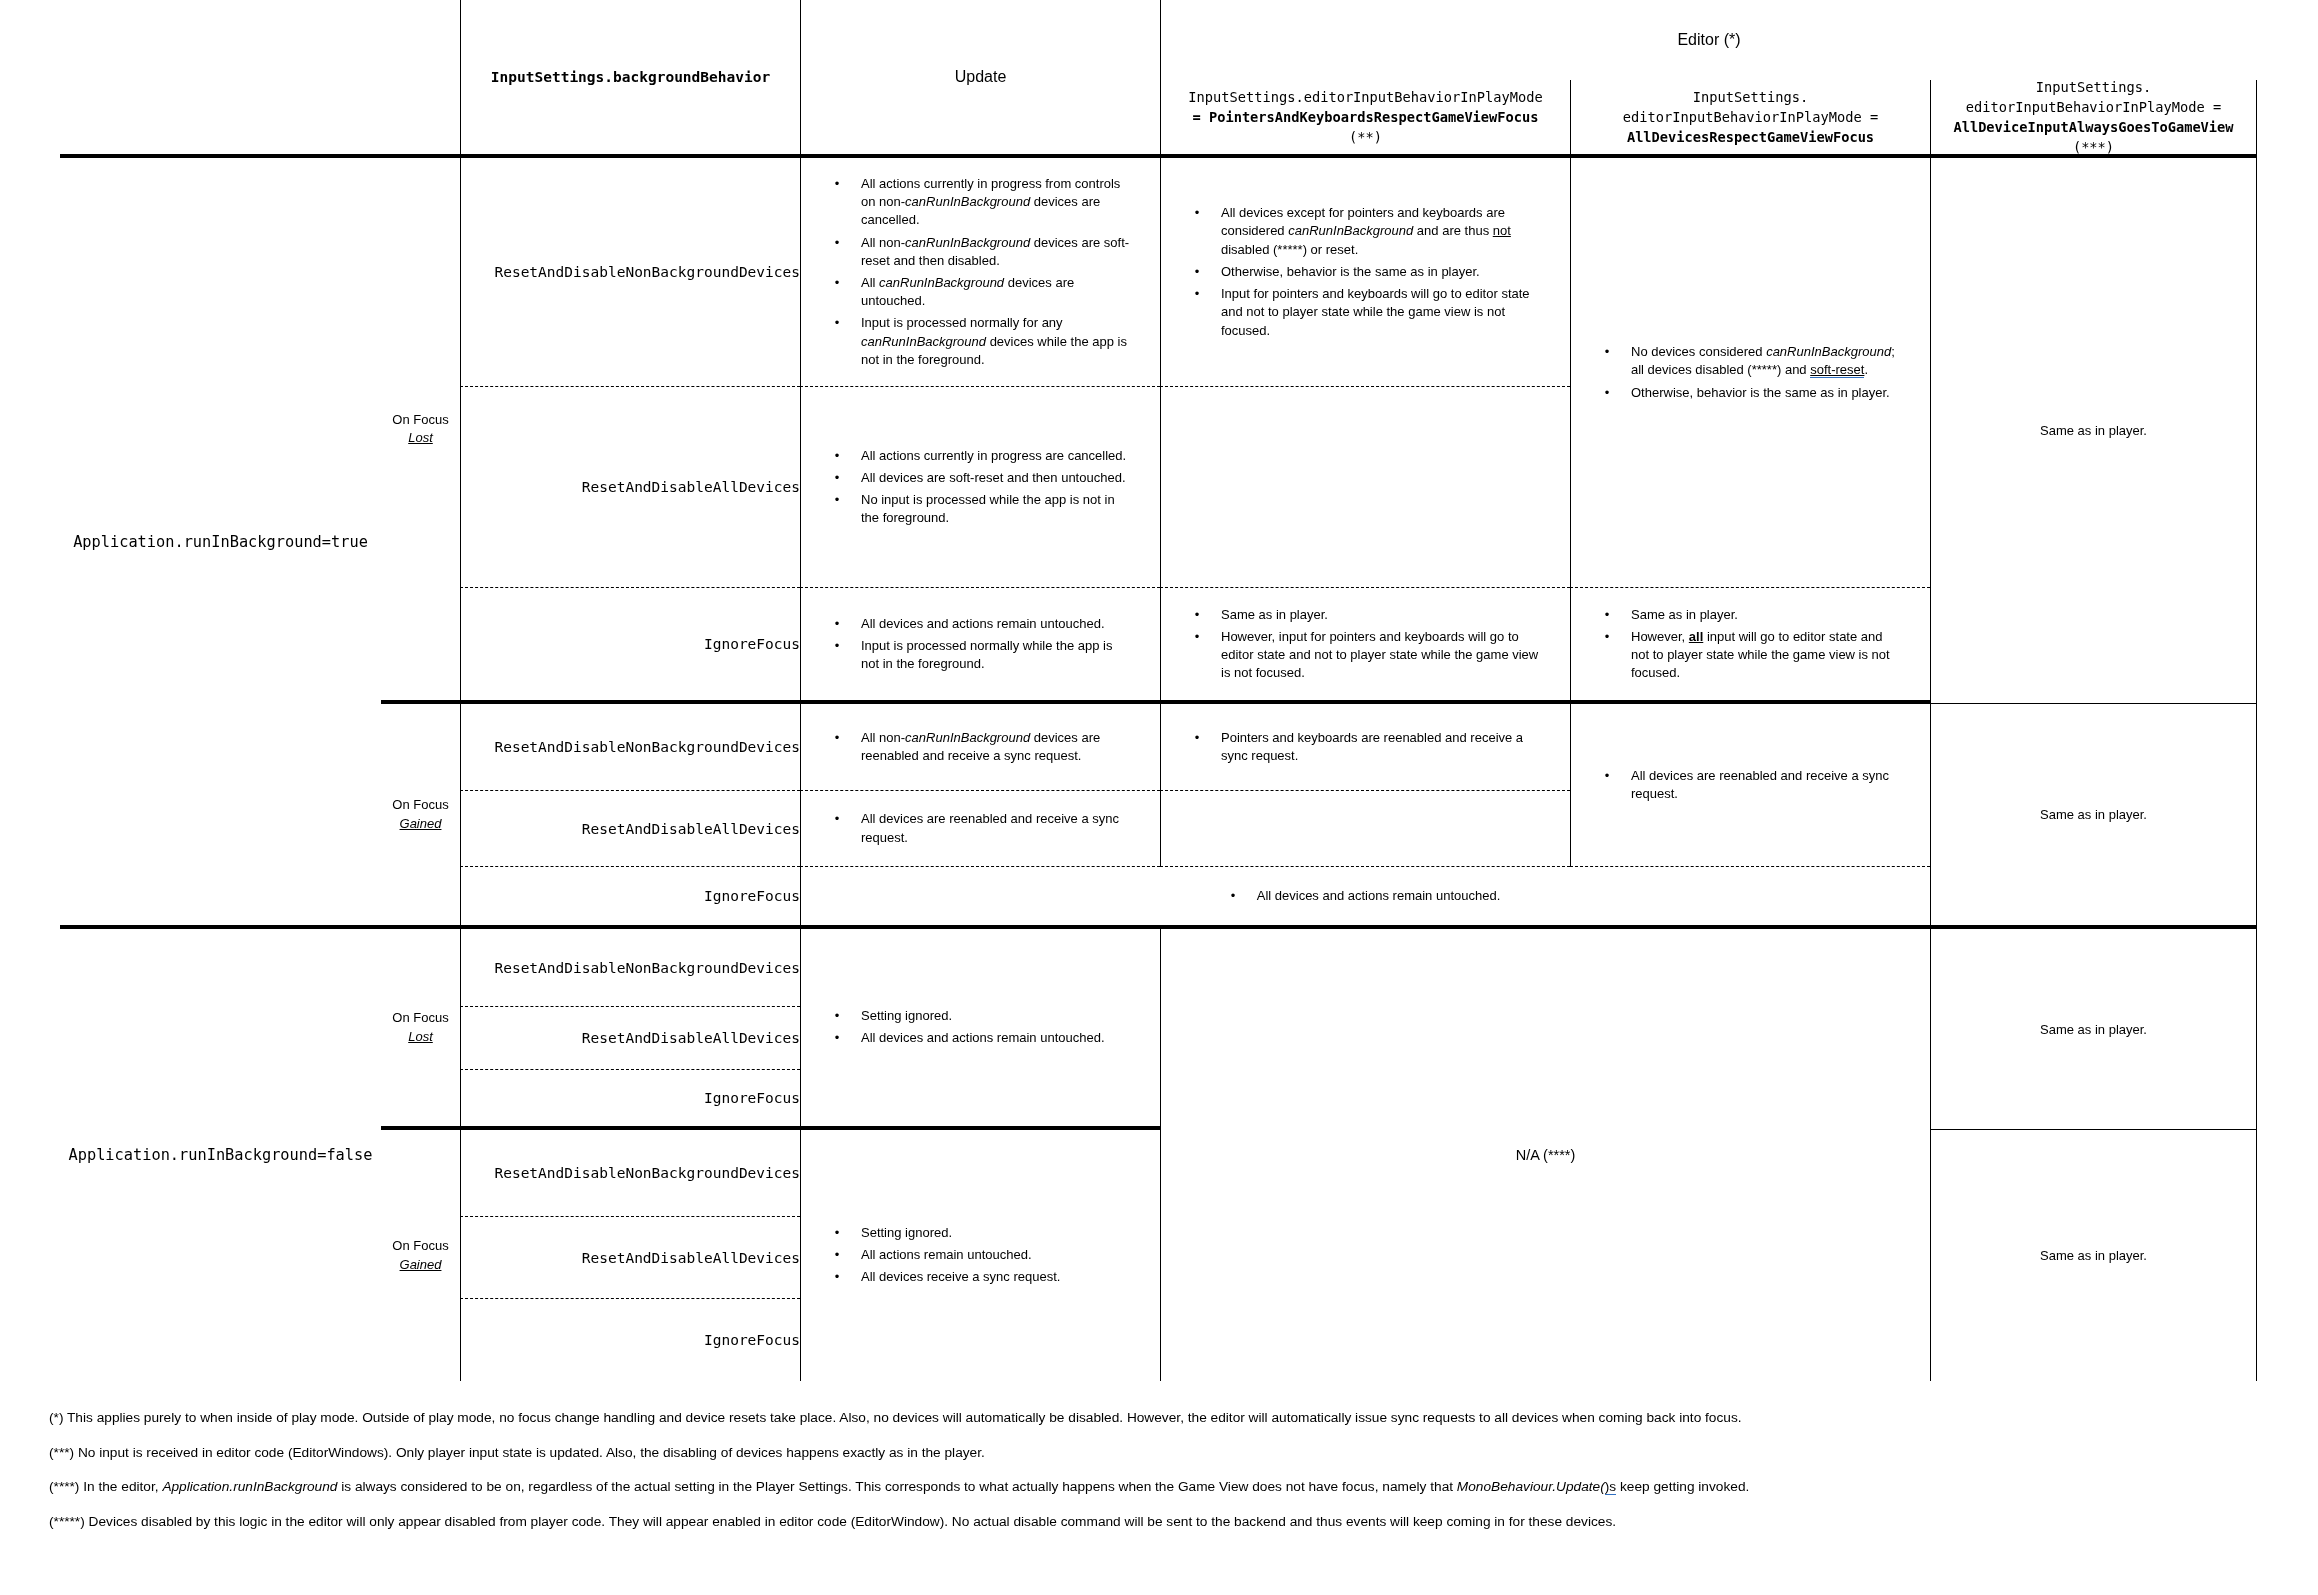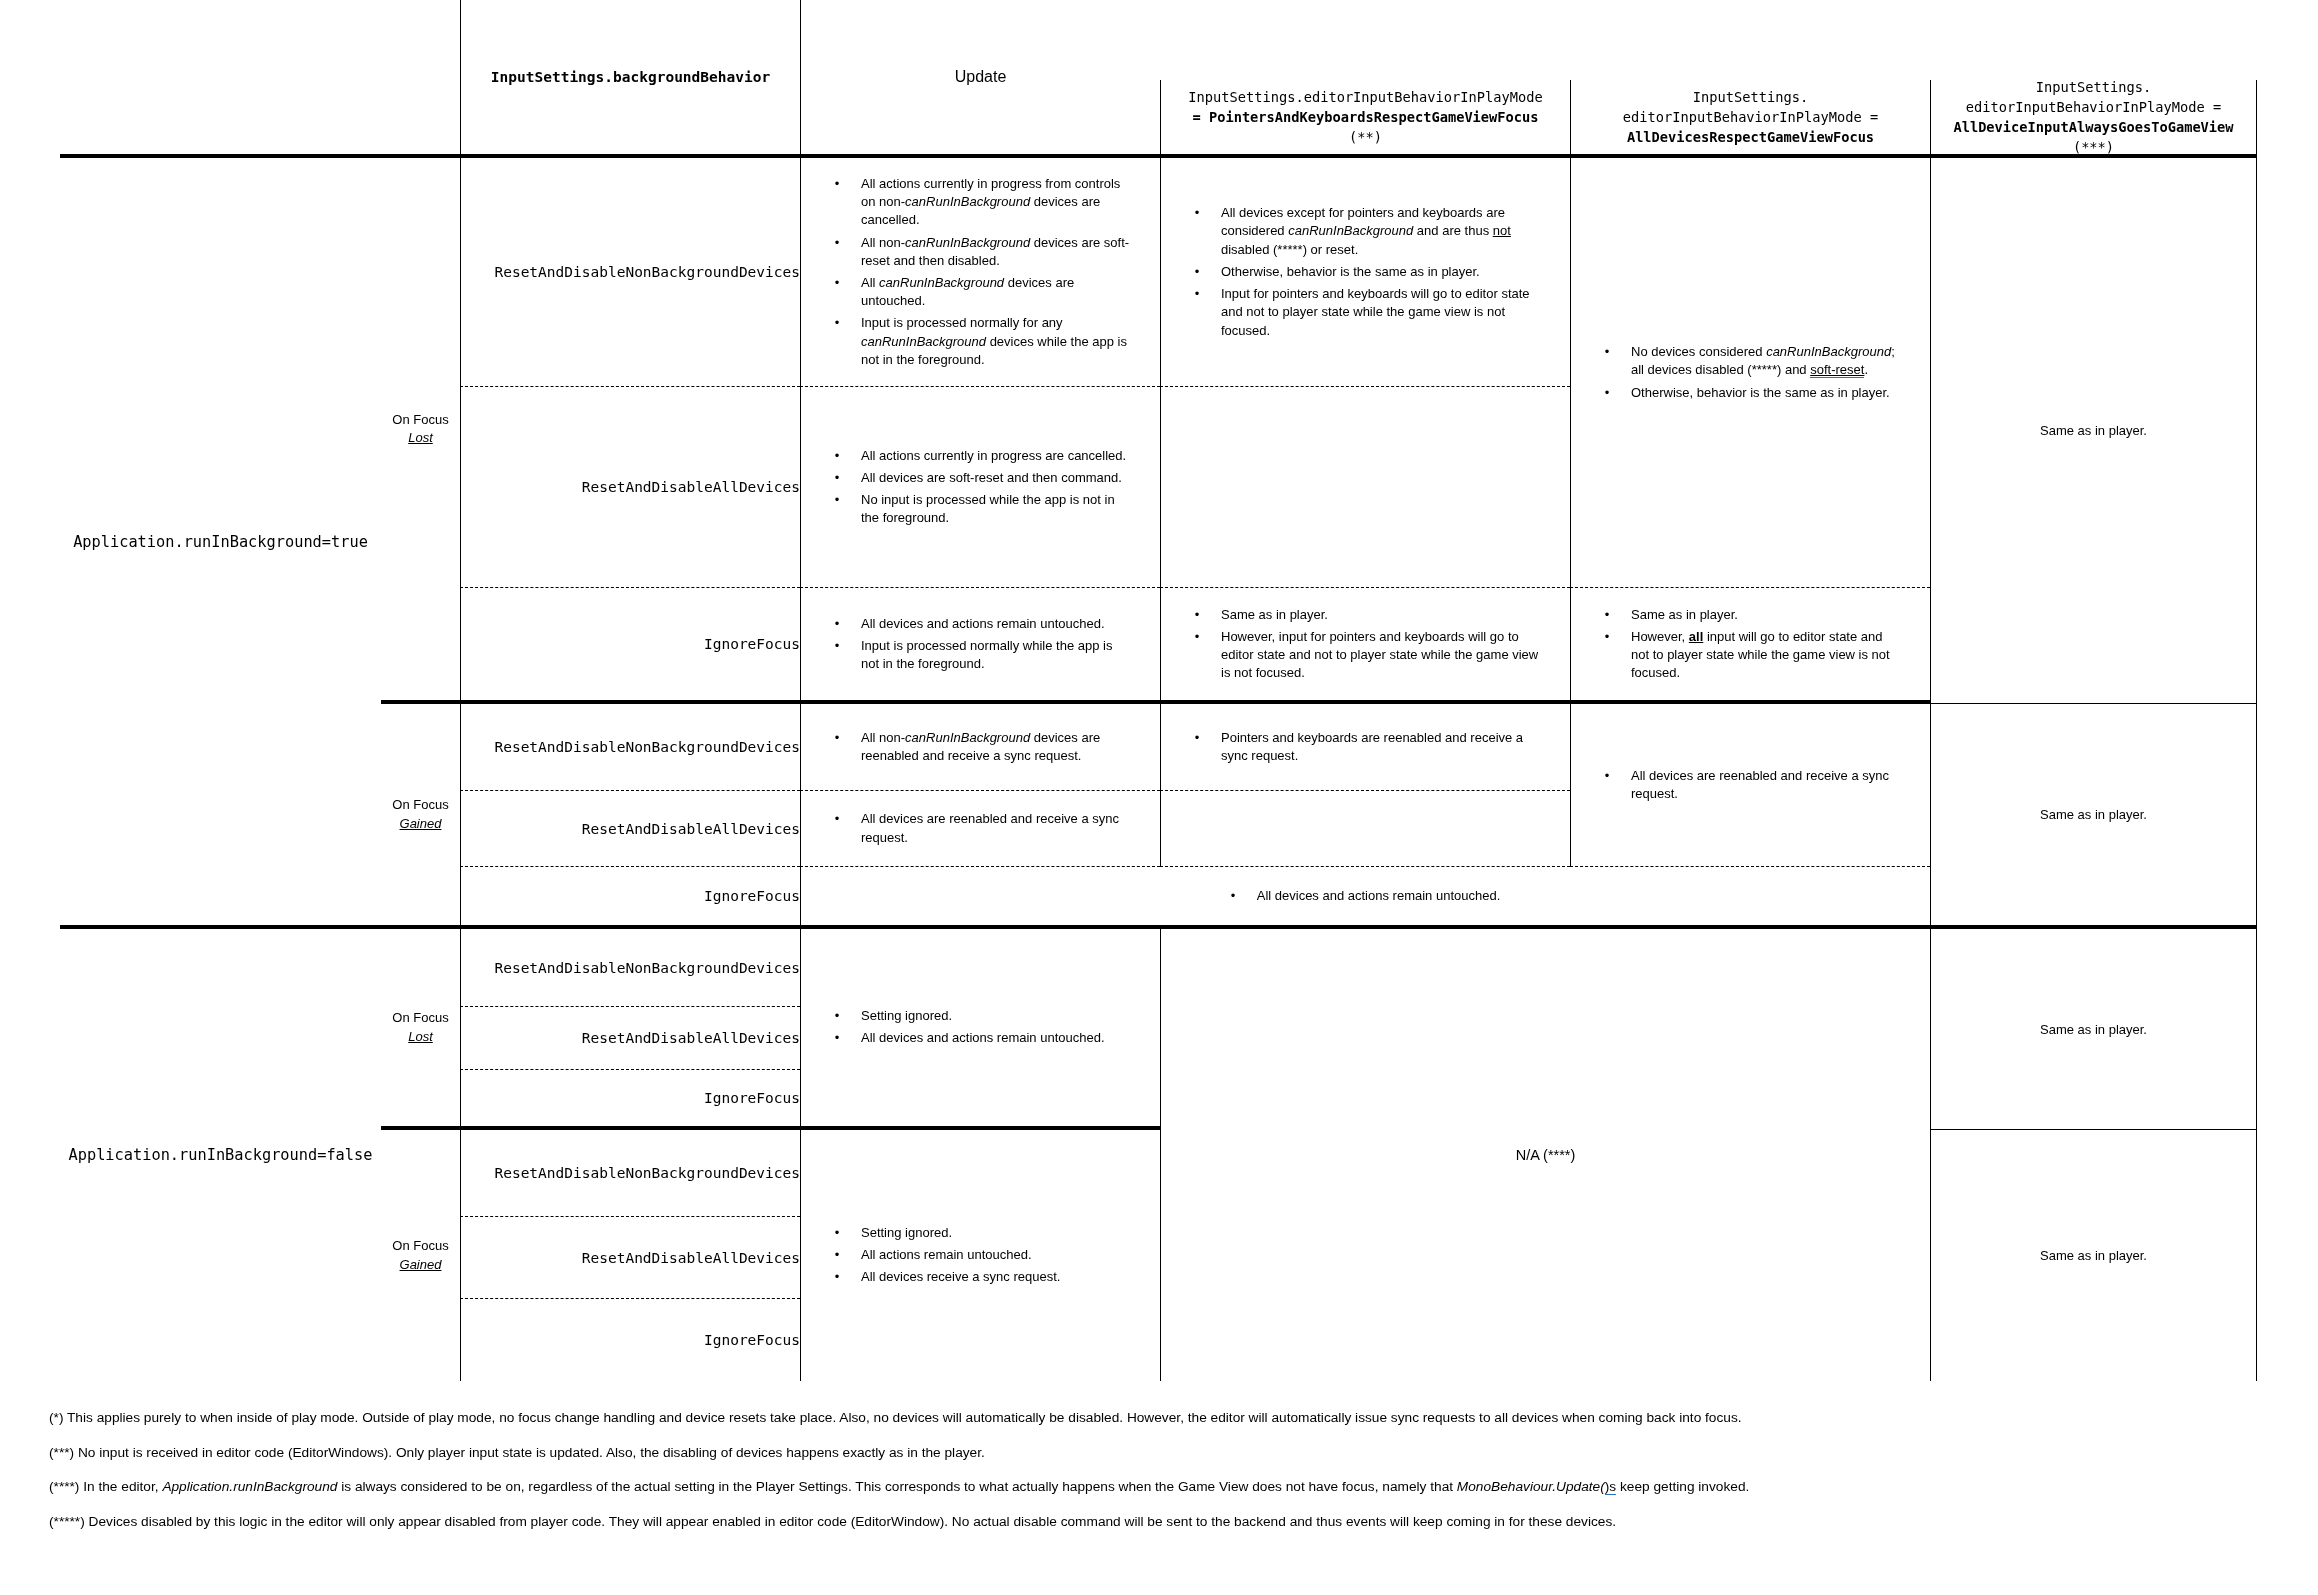"Editor (*)" div.cell { html: none -> <div> <span>Editor (*)</span> </div> }
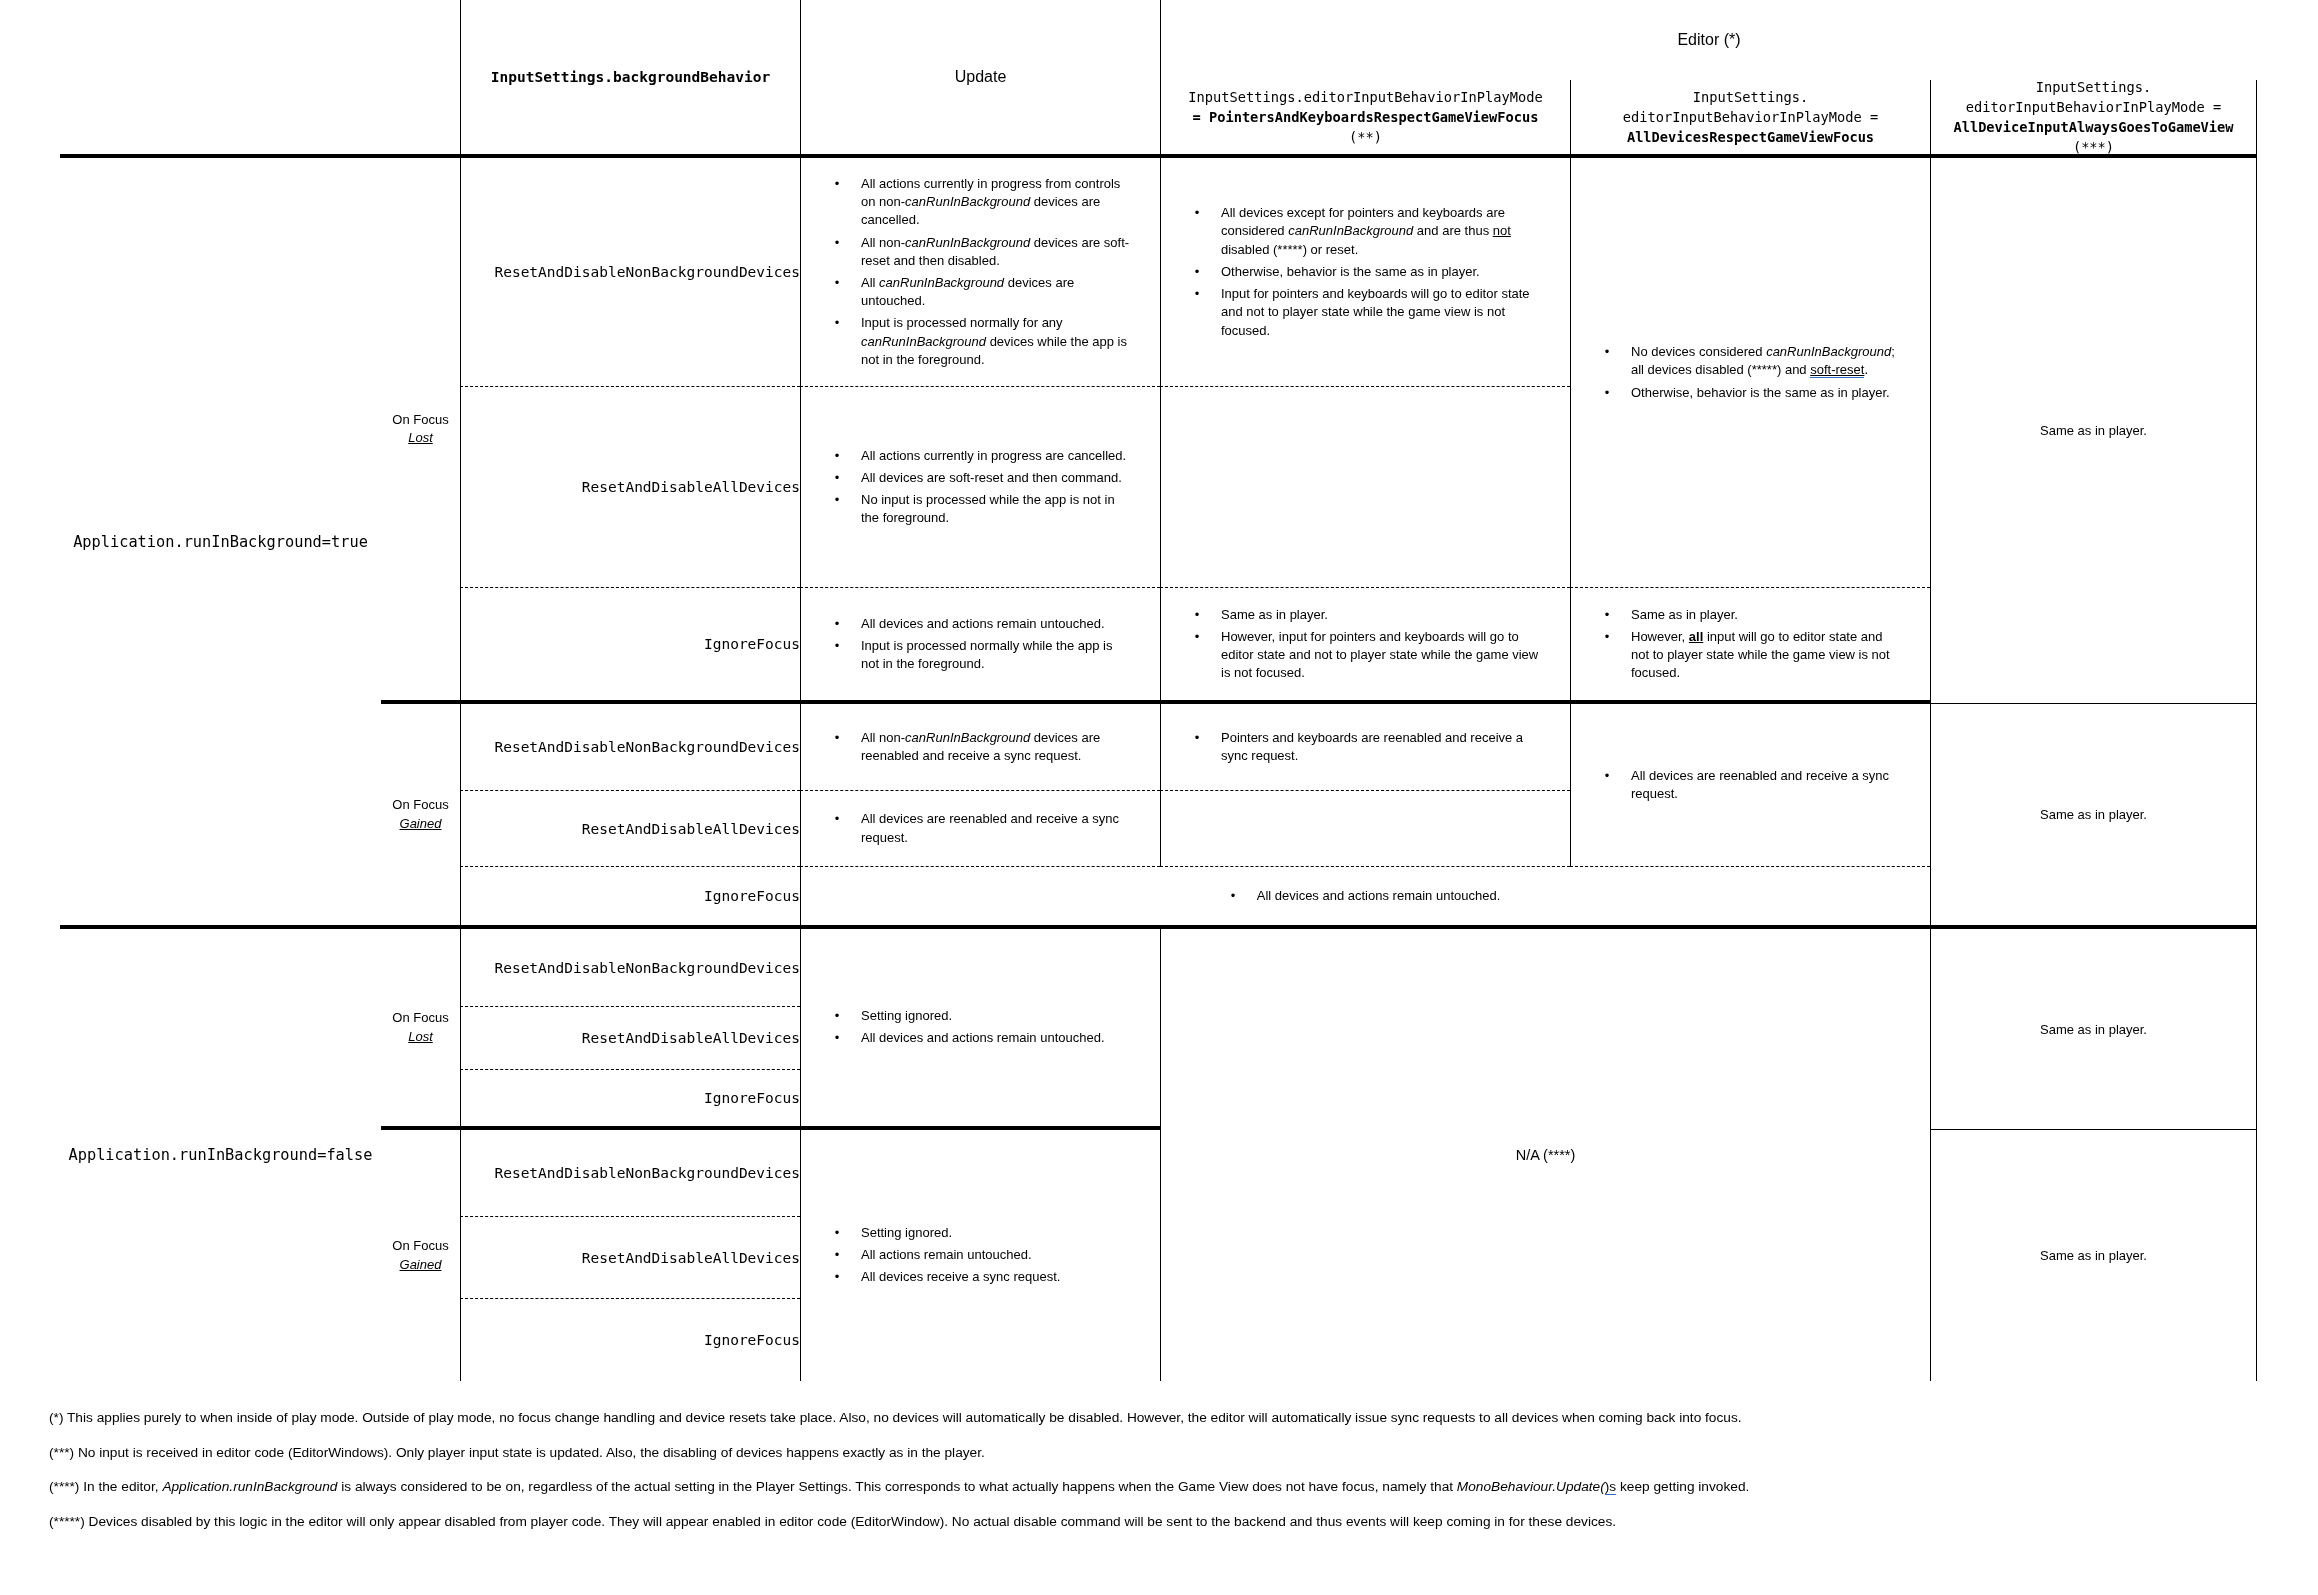"All devices are soft-reset and" span { text: command -> untouched }
